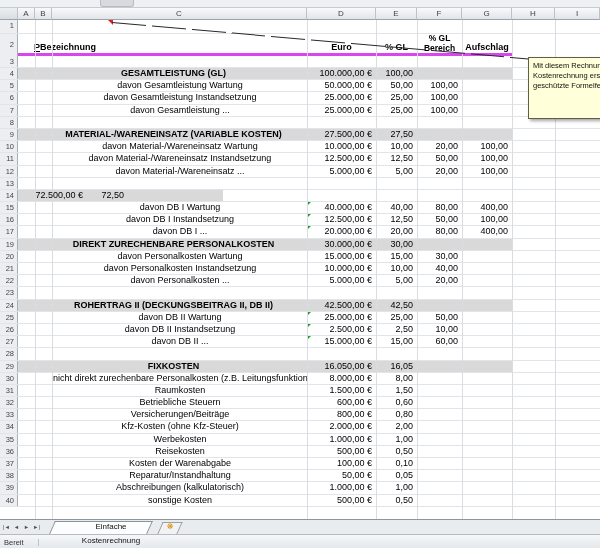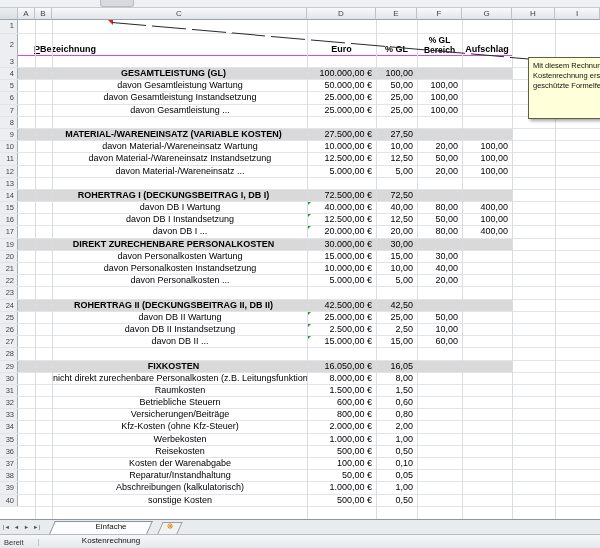"% GL" .h2 { border-bottom: 1px solid #d946ef -> 3px solid #d946ef }
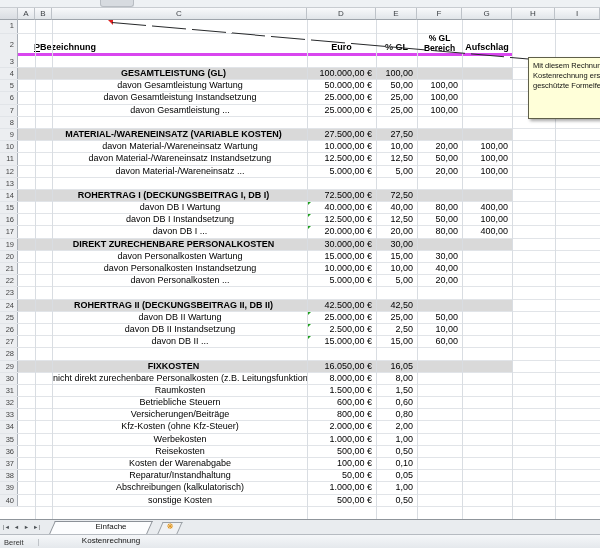"ROHERTRAG I (DECKUNGSBEITRAG I, DB" div.cell { html: <div>ROHERTRAG I (DECKUNGSBEITRAG I, DB I)</div> -> none }
